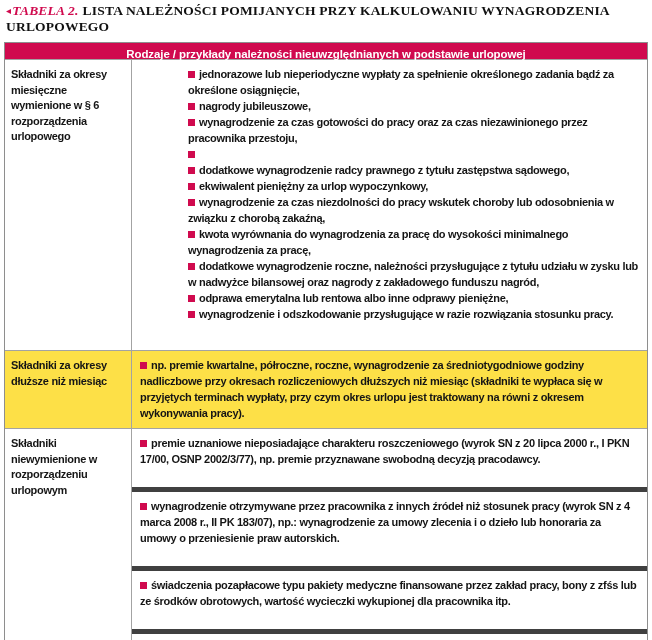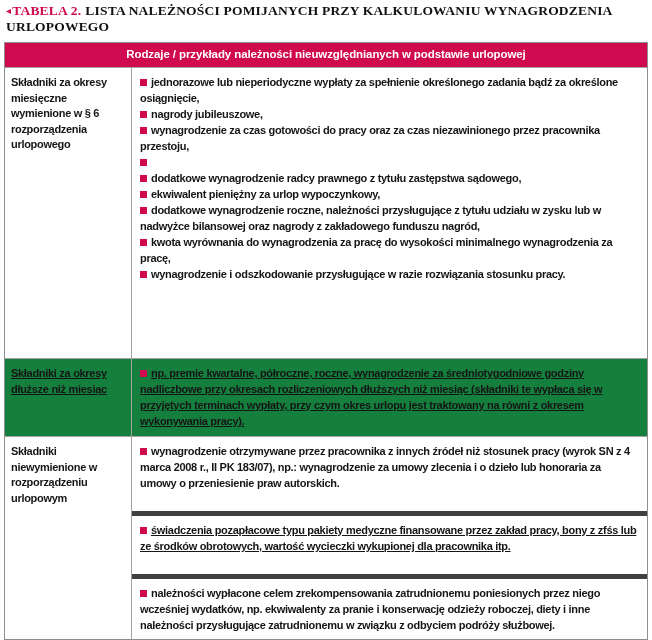"TABELA 2." .title .tab-label { font-style: none -> italic }
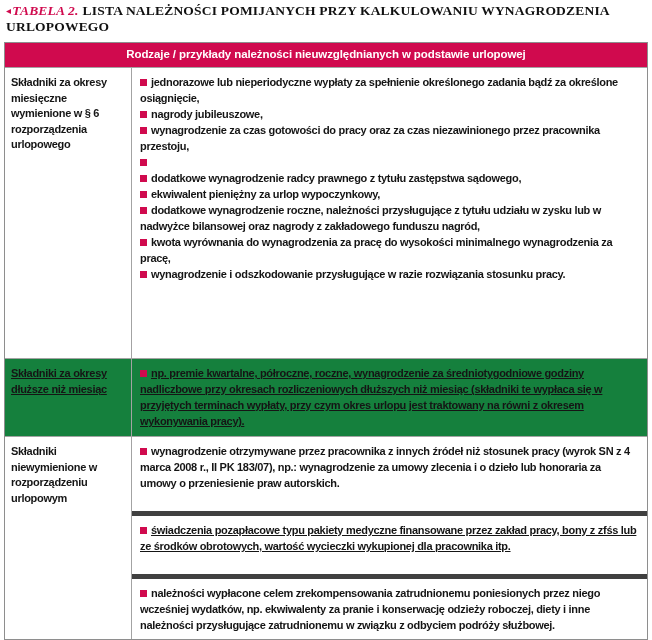"Rodzaje / przykłady należności" .tbl-header { height: 24px -> 16px }
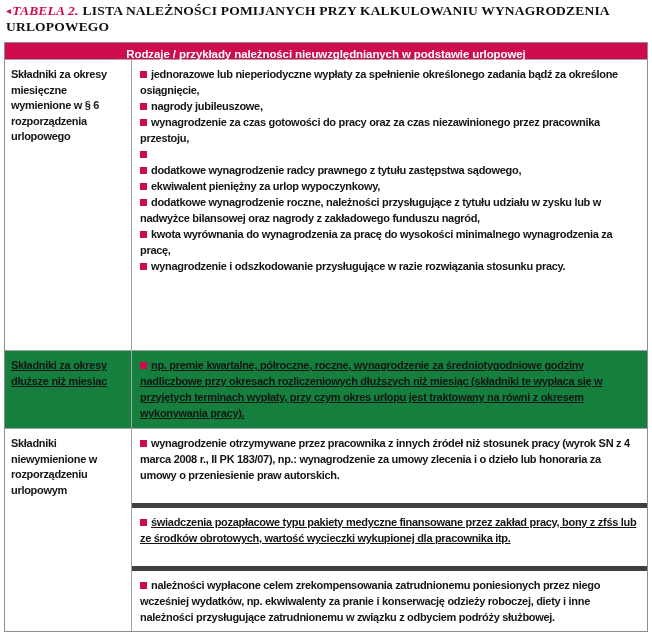"Składniki za okresy miesięczne" .row-0 { gap: none -> 48px }
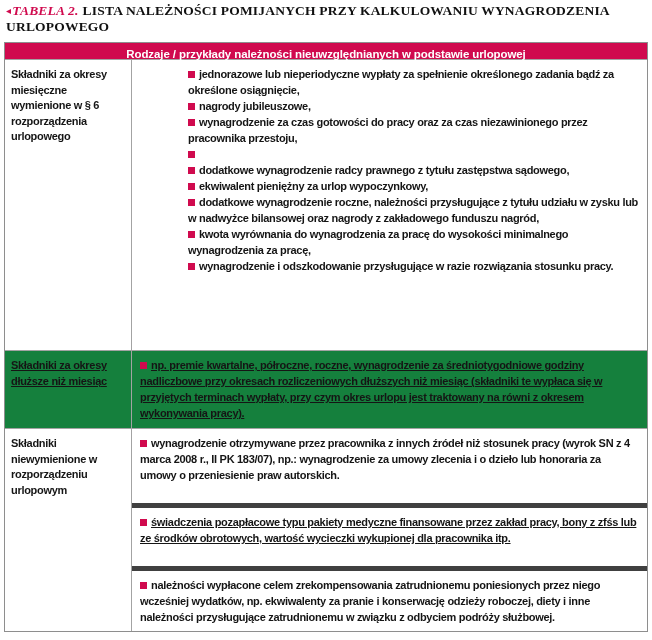"wynagrodzenie za czas niezdolności do" p.li { html: none -> <p><span></span><span>wynagrodzenie za czas niezdolności do pracy wskutek choroby lub odosobnienia w związku z chorobą zakaźną,</span></p> }
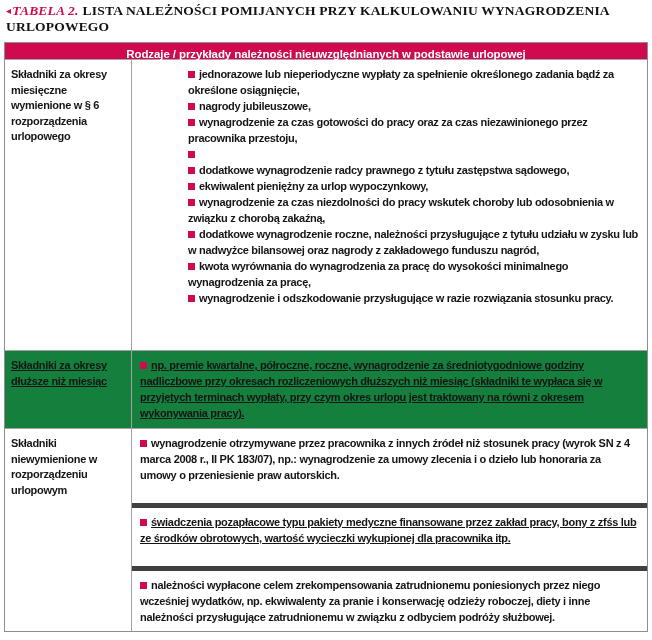"dodatkowe wynagrodzenie roczne," p.li { order: before "kwota wyrównania do wynagrodzenia za" -> after "kwota wyrównania do wynagrodzenia za" }
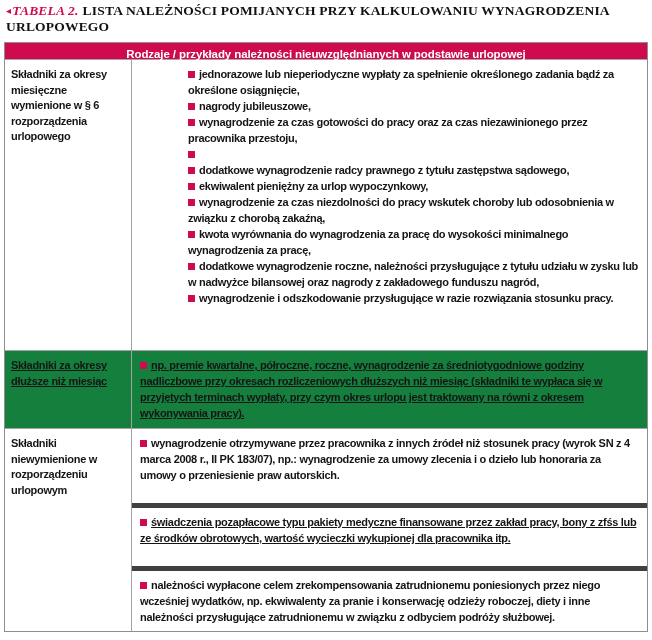"odprawa emerytalna lub rentowa albo" p.li { html: none -> <p><span></span><span>odprawa emerytalna lub rentowa albo inne odprawy pieniężne,</span></p> }
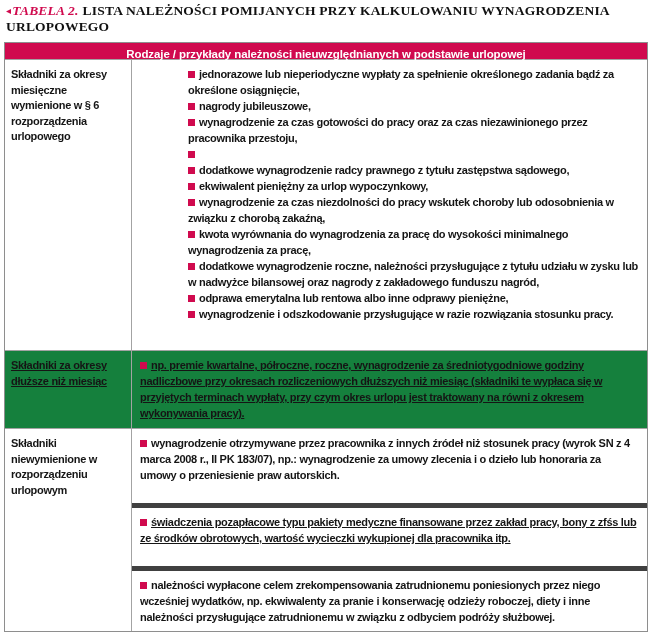"Składniki za okresy dłuższe niż" .row.shaded { background: #15803d -> #fde047; text-decoration: underline -> none }
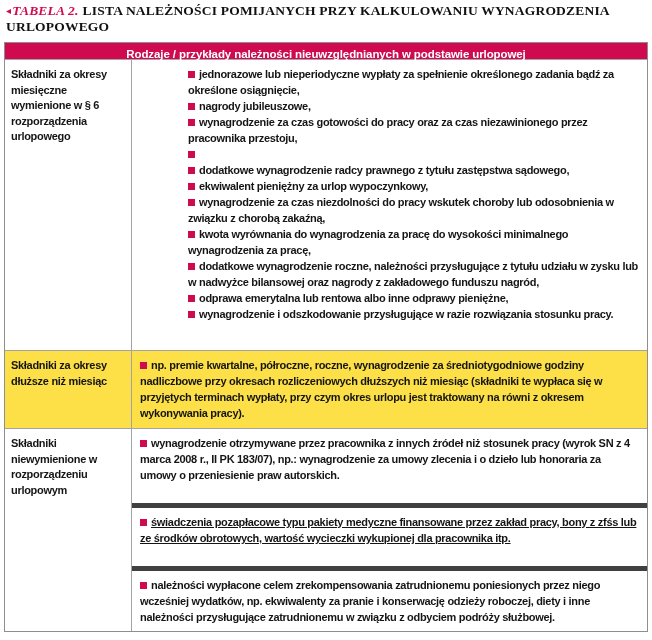"premie uznaniowe nieposiadające" div.group { html: none -> <div> <p><span></span><span>premie uznaniowe nieposiadające charakteru roszczeniowego (wyrok SN z 20 lipca 2000 r., I PKN 17/00, OSNP 2002/3/77), np. premie przyznawane swobodną decyzją pracodawcy.</span></p> </div> }
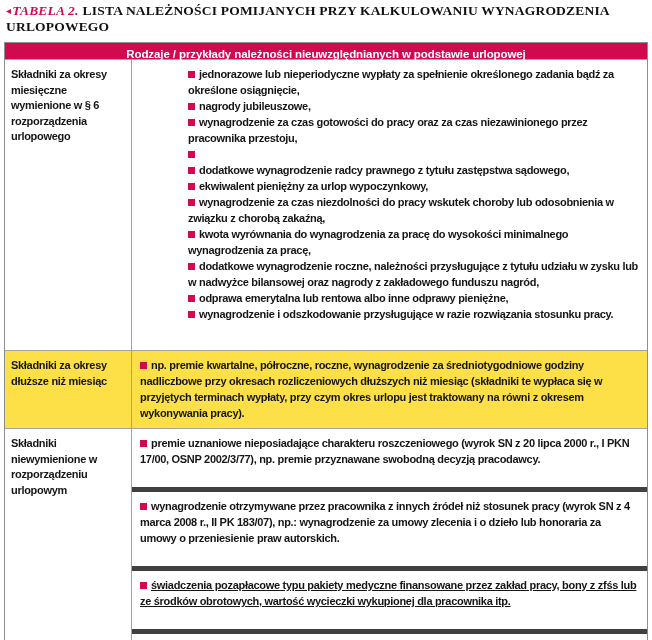"świadczenia pozapłacowe typu pakiety" .g-2-2 { text-decoration: underline -> none }
